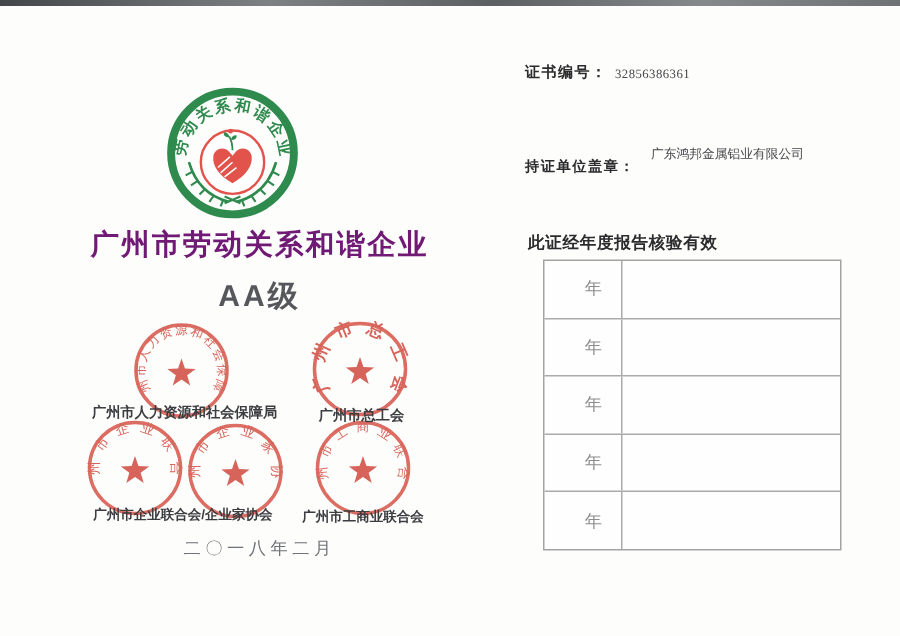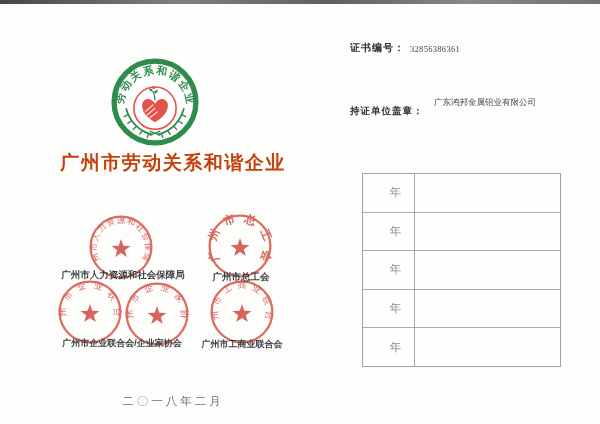"广州市劳动关系和谐企业" .title-line1 { color: #c2410c -> #701a75 }
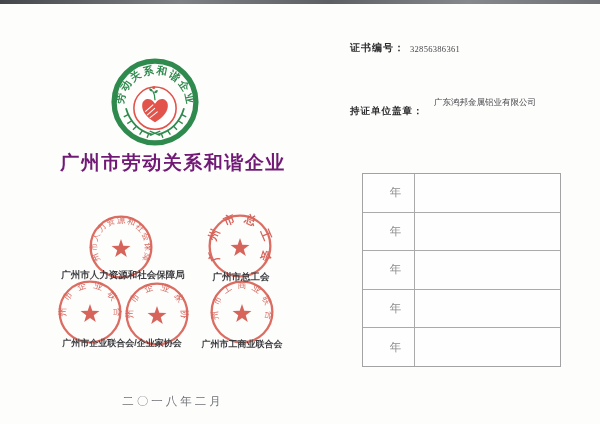"此证经年度报告核验有效" div.field-label { html: none -> <div>此证经年度报告核验有效</div> }
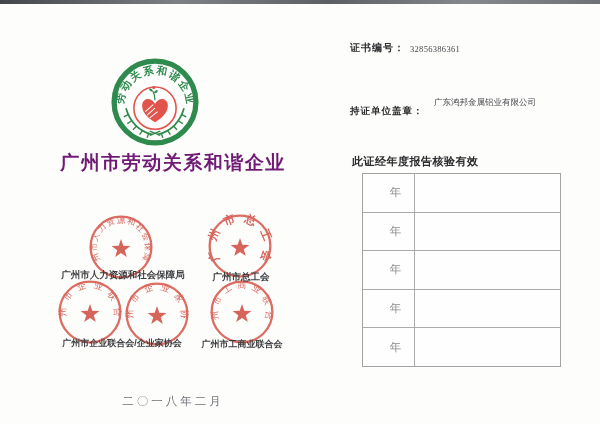"AA级" div.title-line2 { html: none -> <div>AA级</div> }
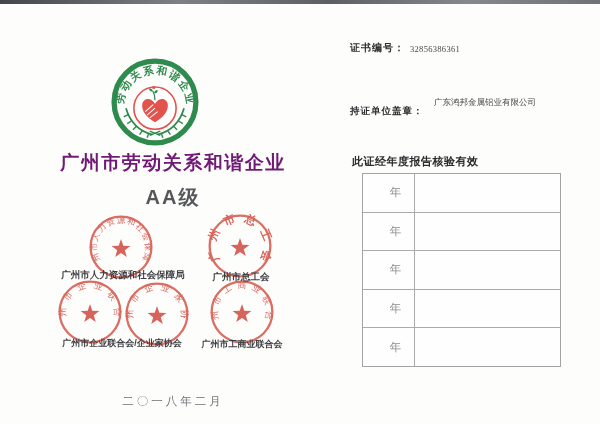"二〇一八年二月" .issue-date { margin-top: 36px -> none }
